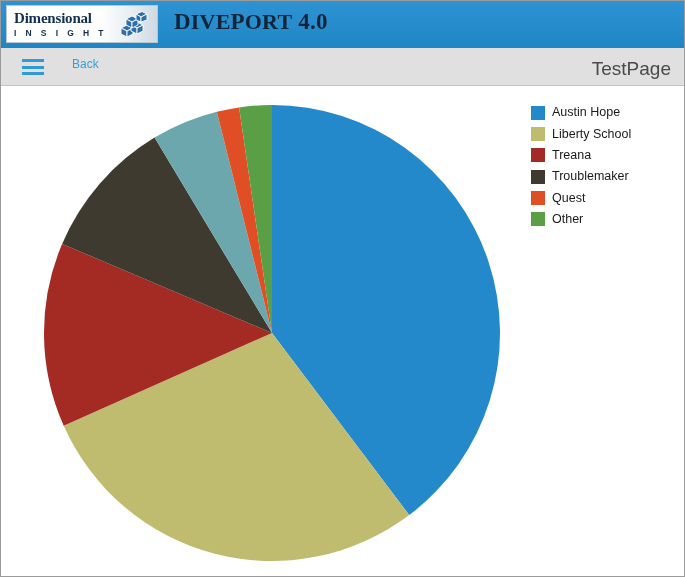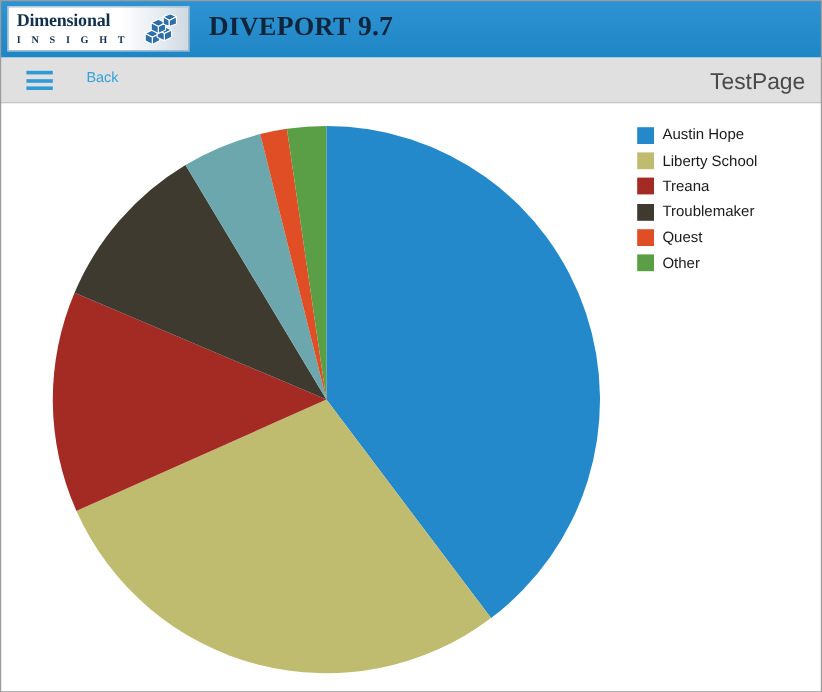"I N S I G" .logo-line2 { font-family: Liberation Serif, serif -> Liberation Sans, sans-serif }
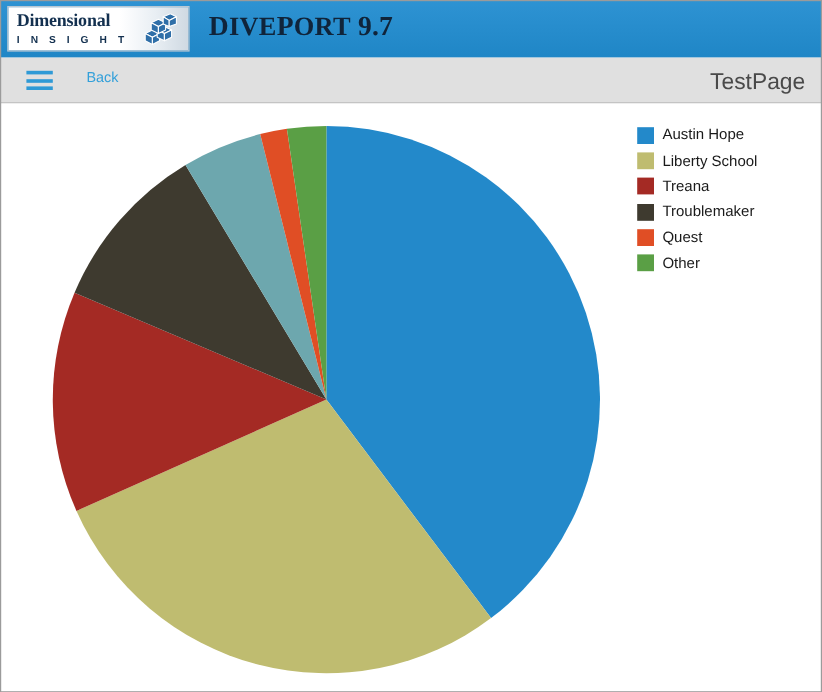"9.7" span { text: 9.7 -> 4.0 }
